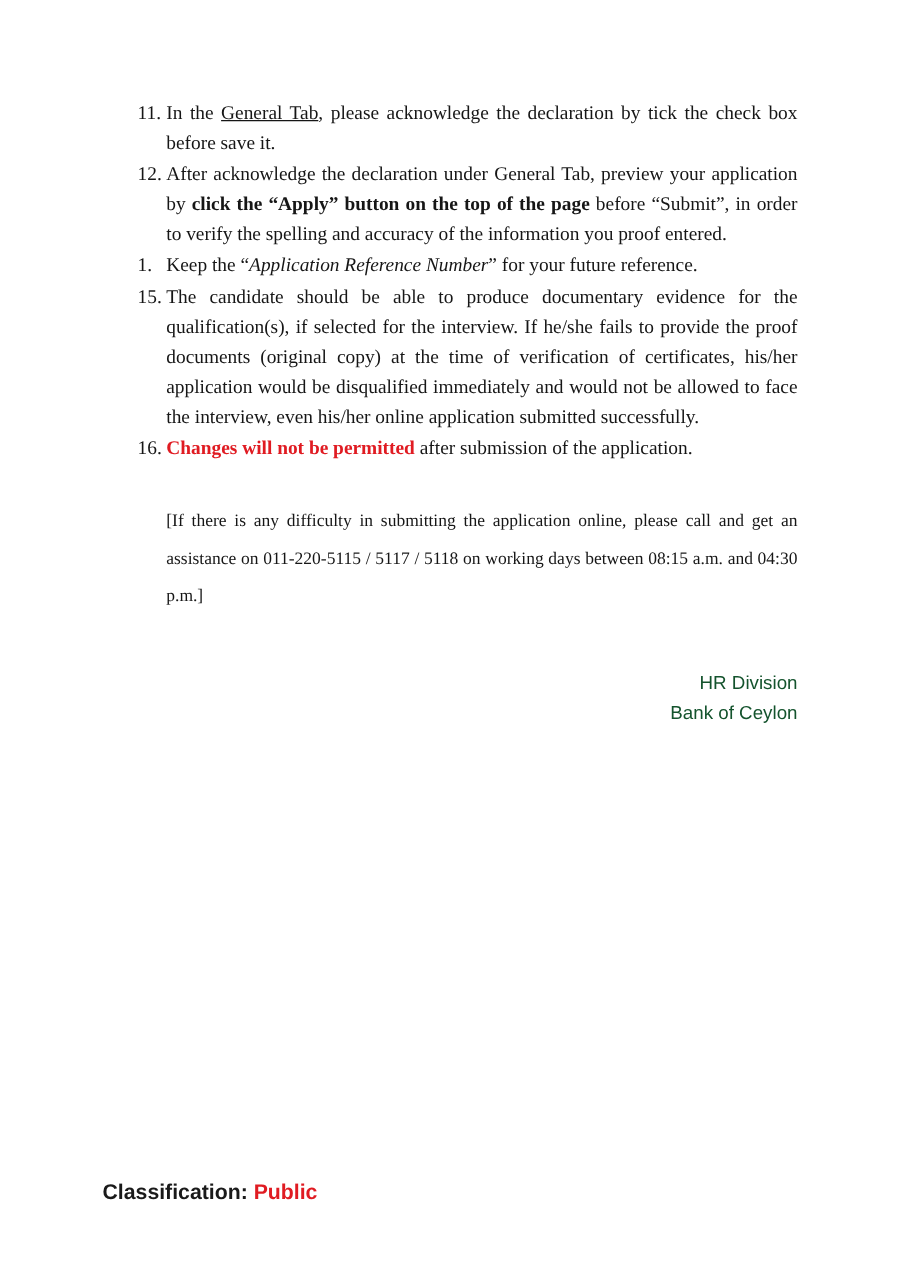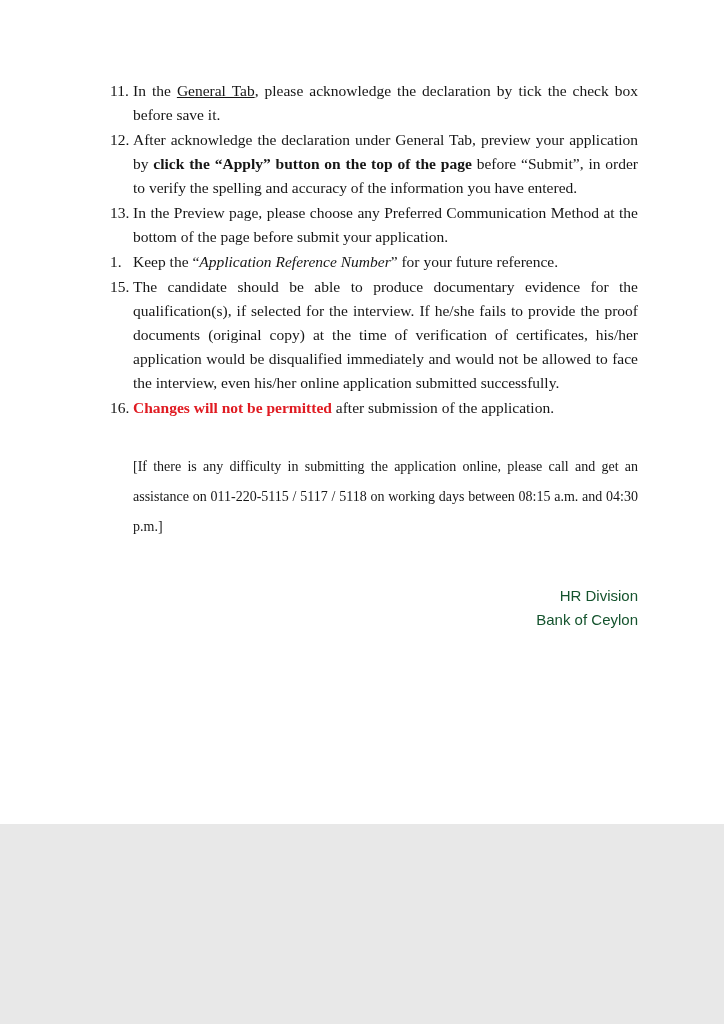"11." .page { height: 824px -> 1024px }
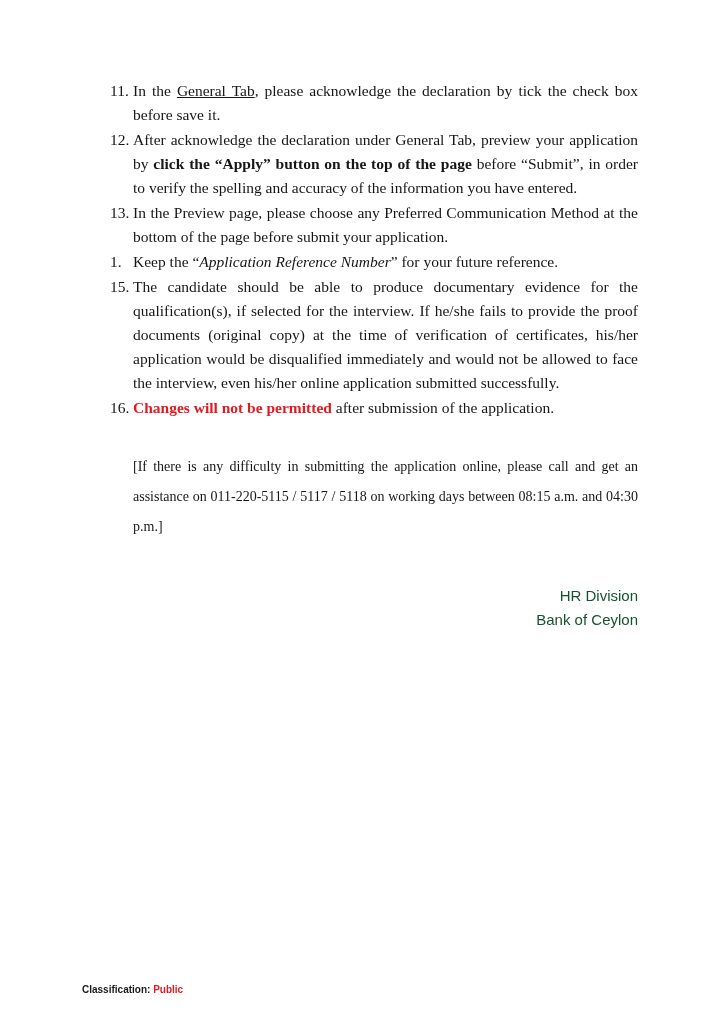"before “Submit”, in order to" span { text: have -> proof }
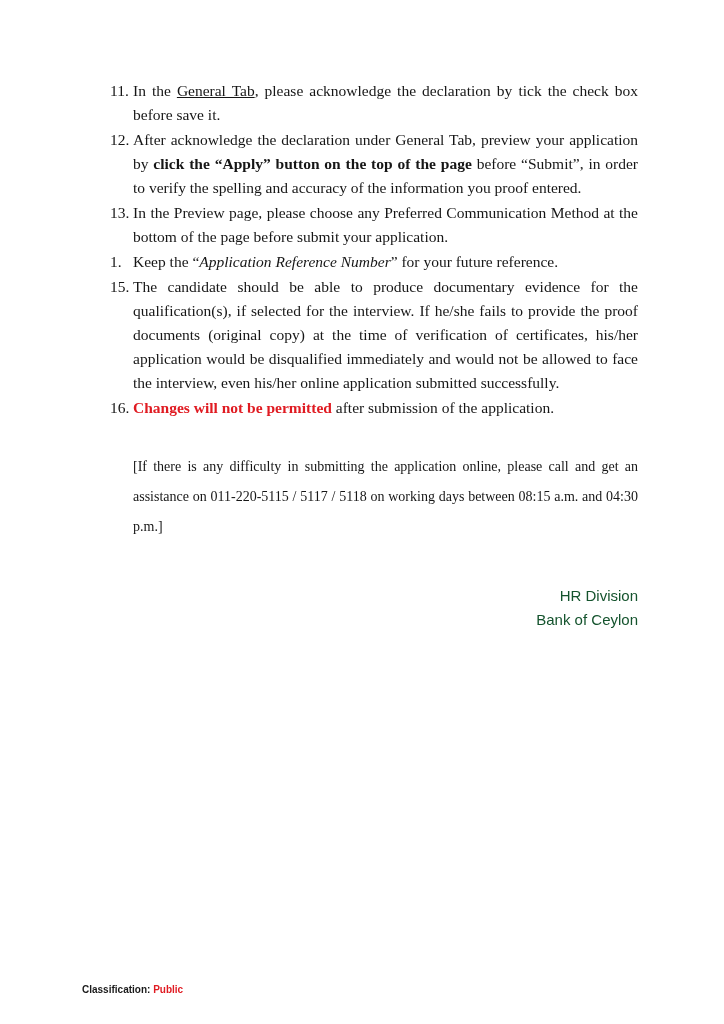"13." div.list-item { html: <div><span>13.</span><span><span>In the Preview page, please choose any Preferred Communication Method at the bottom of the page before submit your application.</span></span></div> -> none }
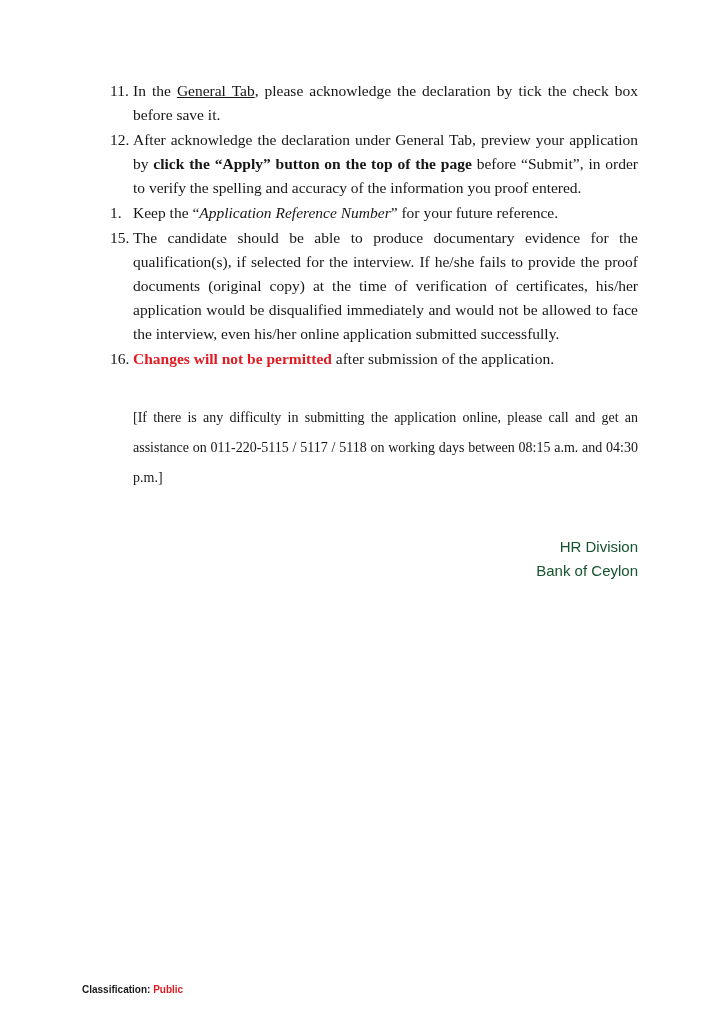"Classification: Public" .footer { font-size: 10px -> 17px; top: 984px -> 944px }
